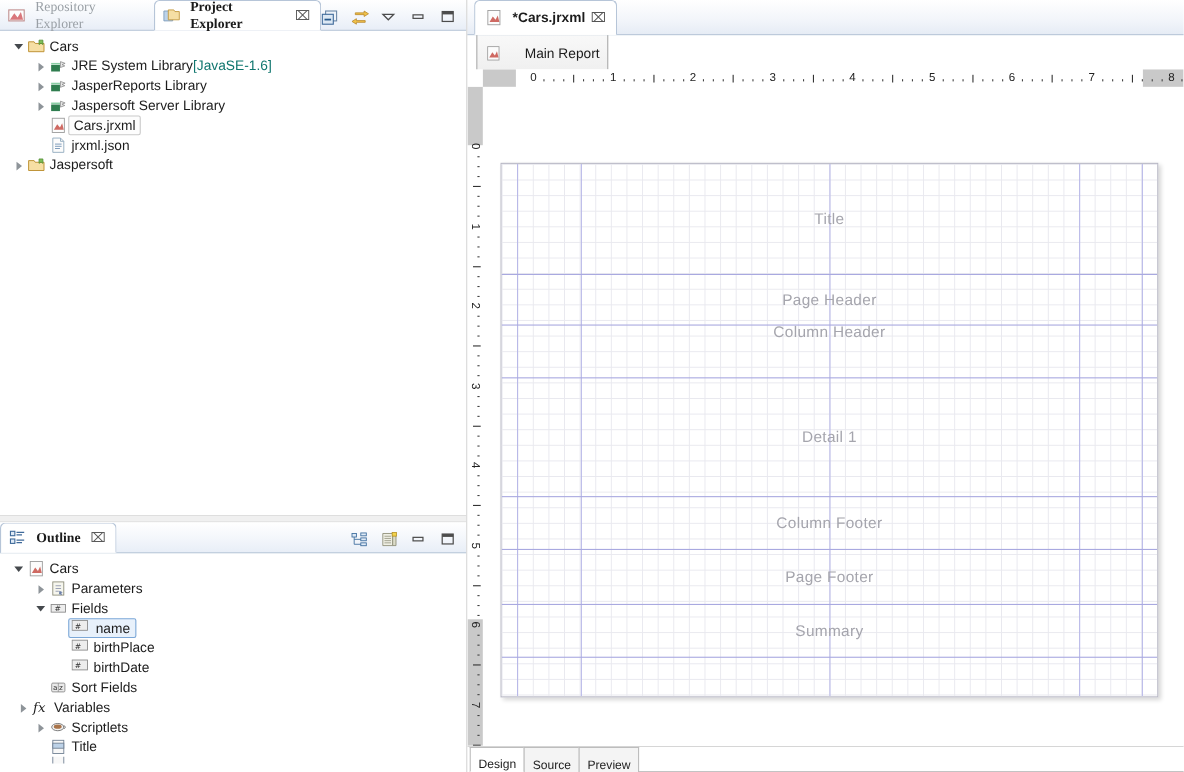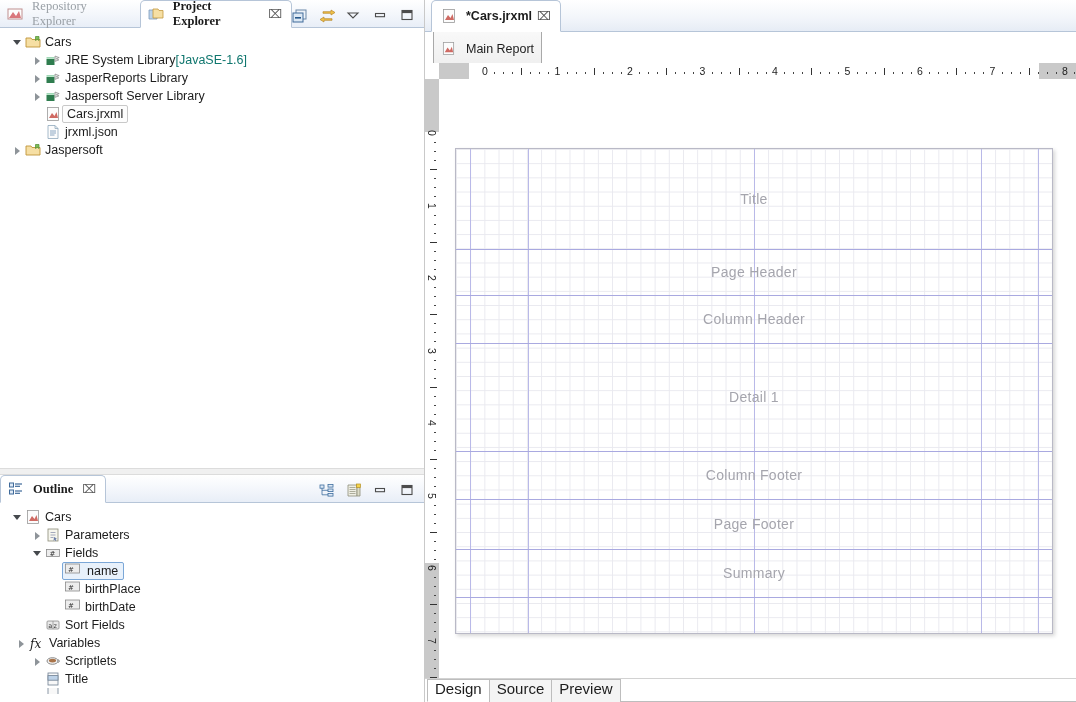"Main Report" .mainrep { gap: 5px -> 16px }
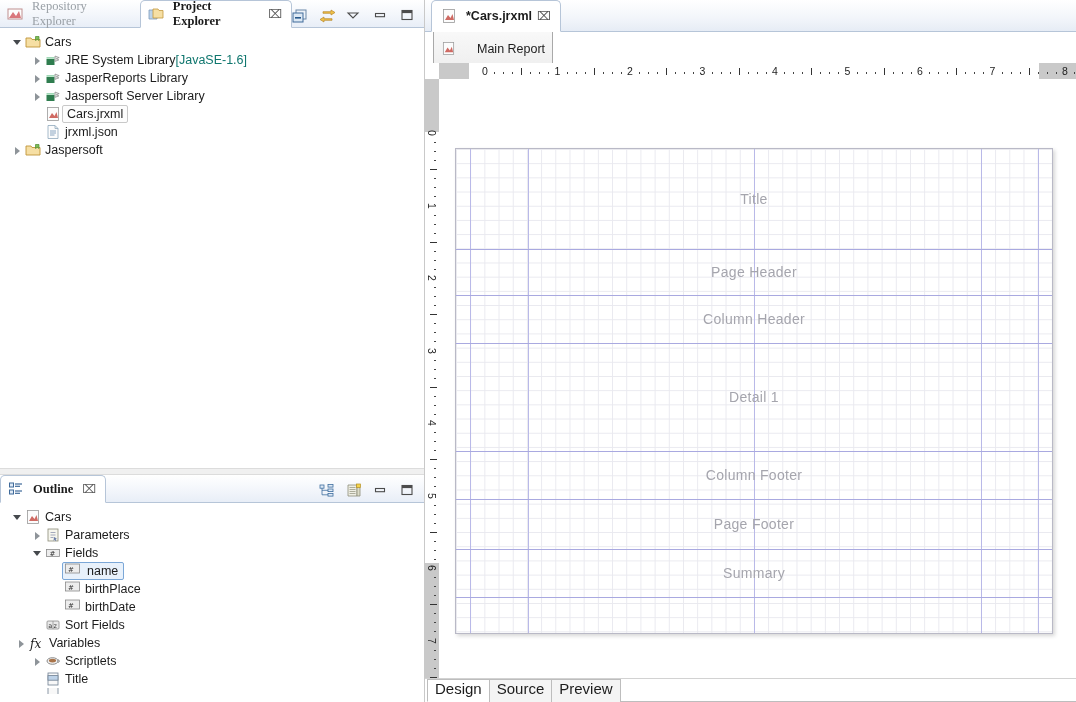"Column Header" div.bandlabel { top: 170px -> 152px }
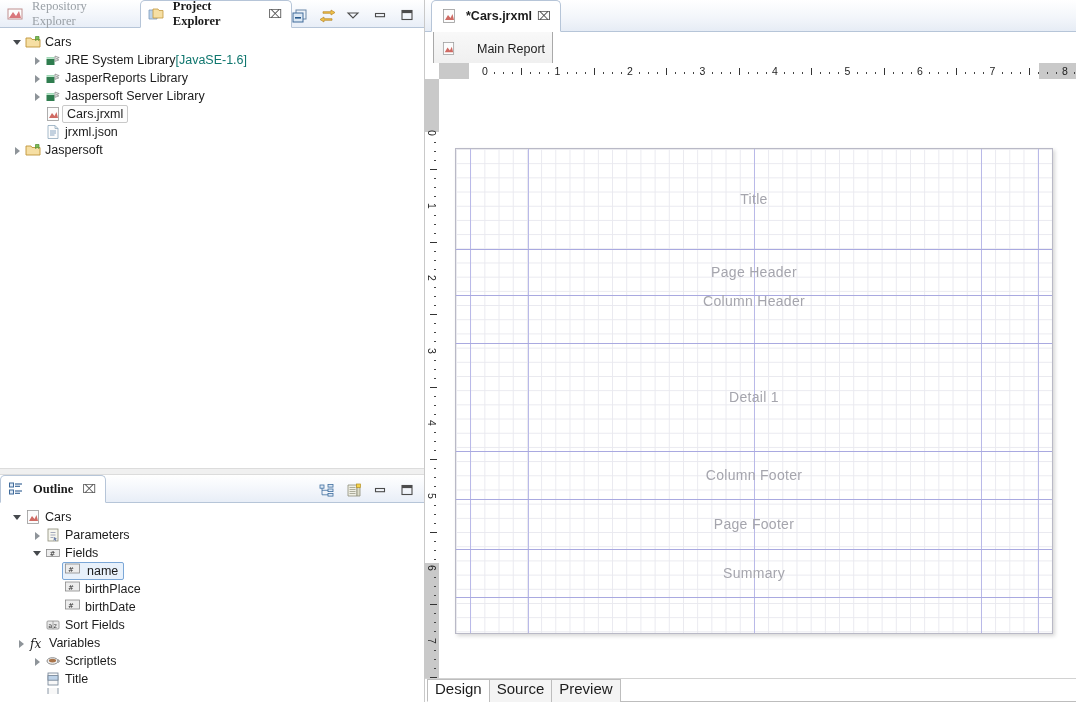"Design" .btab { align-items: flex-start -> flex-end; font-size: 15px -> 11px }
